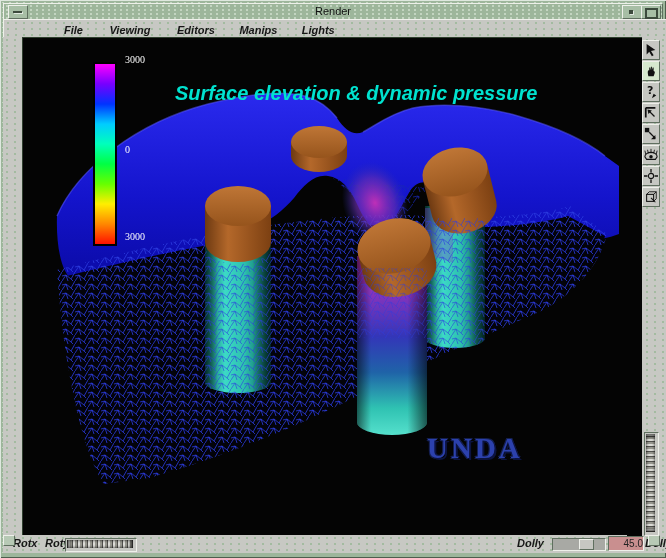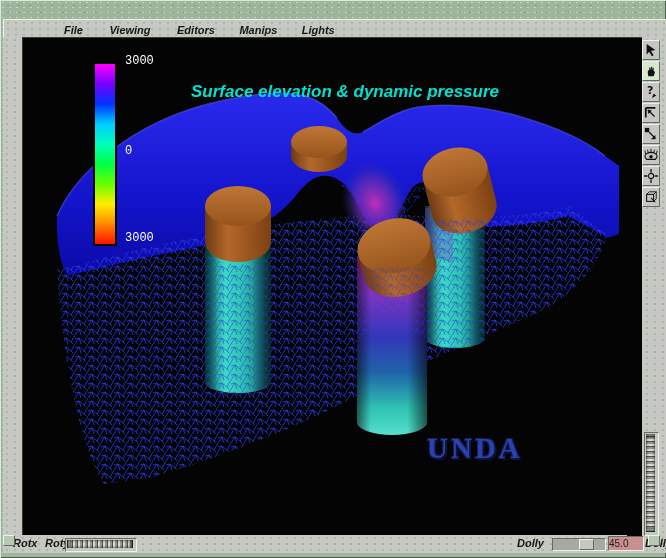"Render" div.titlebar { html: none -> <div> <div>Render</div> <div> <div></div> </div> <div> <div></div> </div> <div> <div></div> </div> </div> }
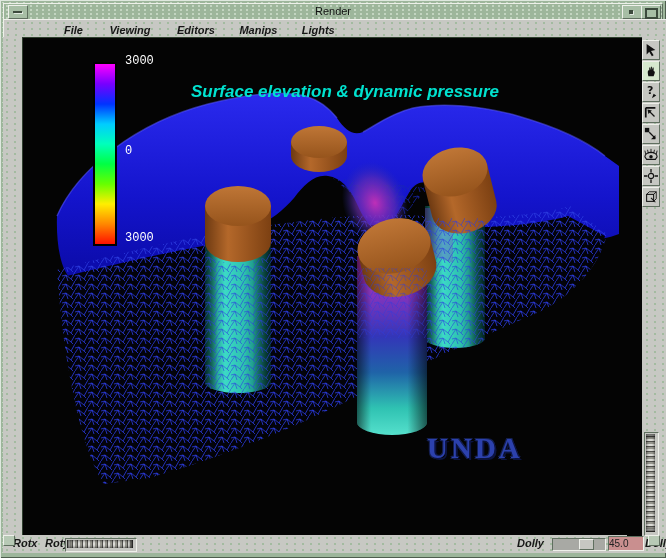"3000" .cb-label { font-family: Liberation Mono, monospace -> Liberation Serif, serif; font-size: 12px -> 10px }
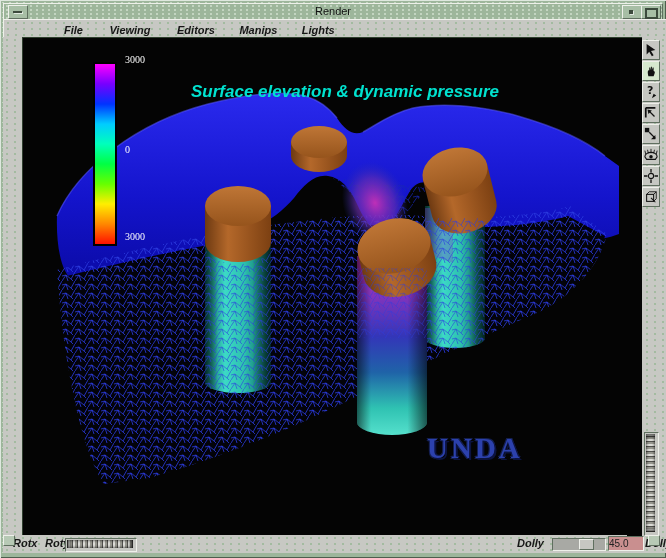"Surface elevation & dynamic pressure" .overlay-title { font-size: 17px -> 20px; margin-left: 16px -> none }
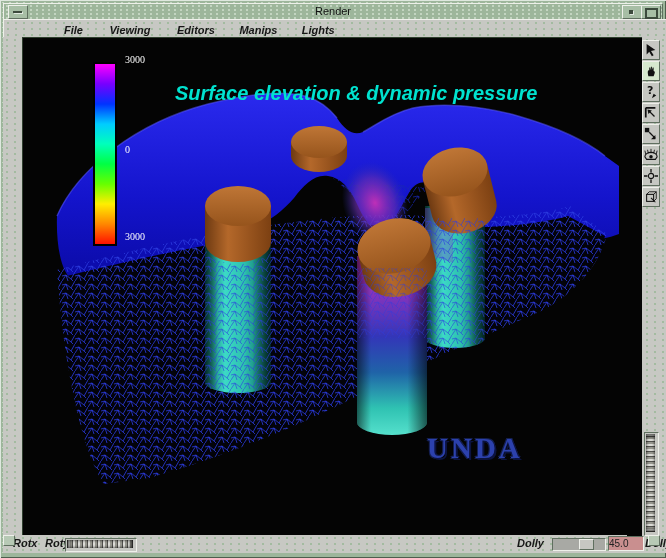"45.0" .zoom-value { text-align: left -> right }
